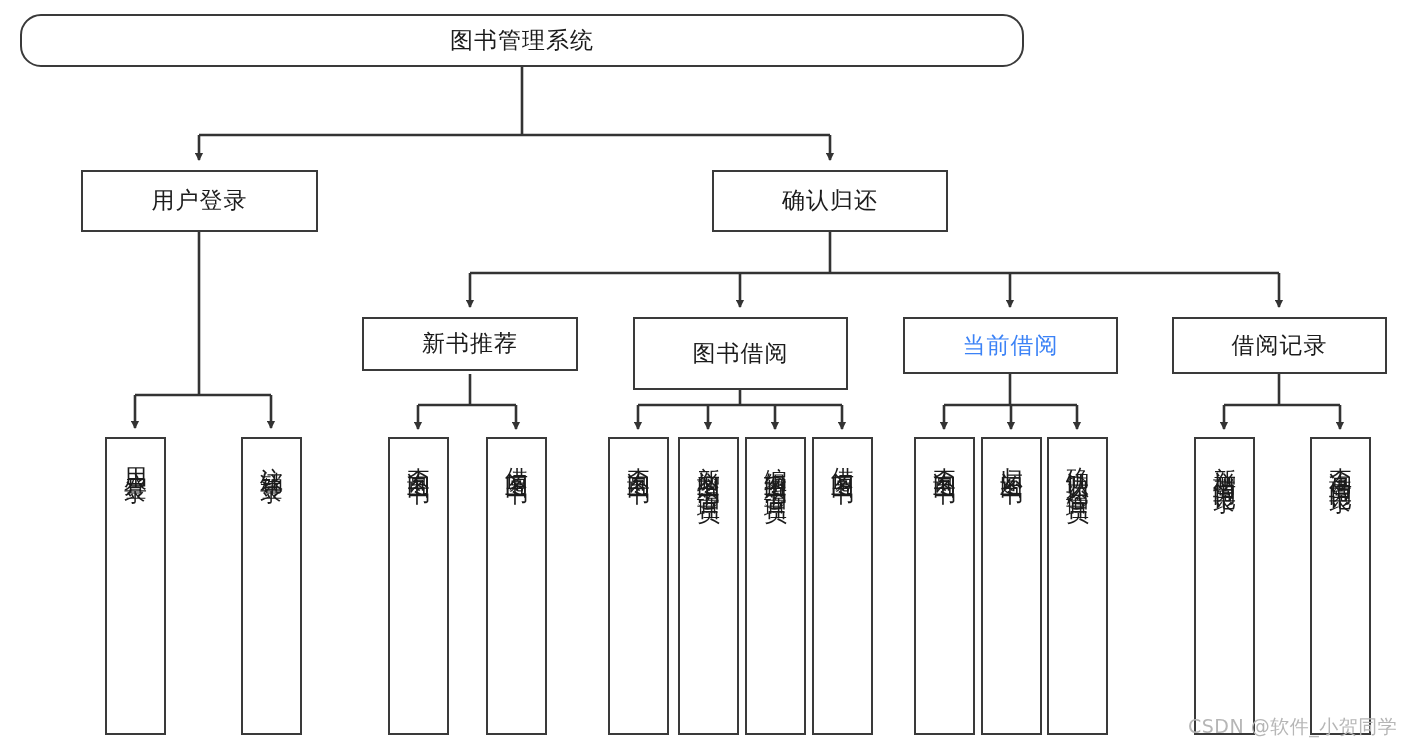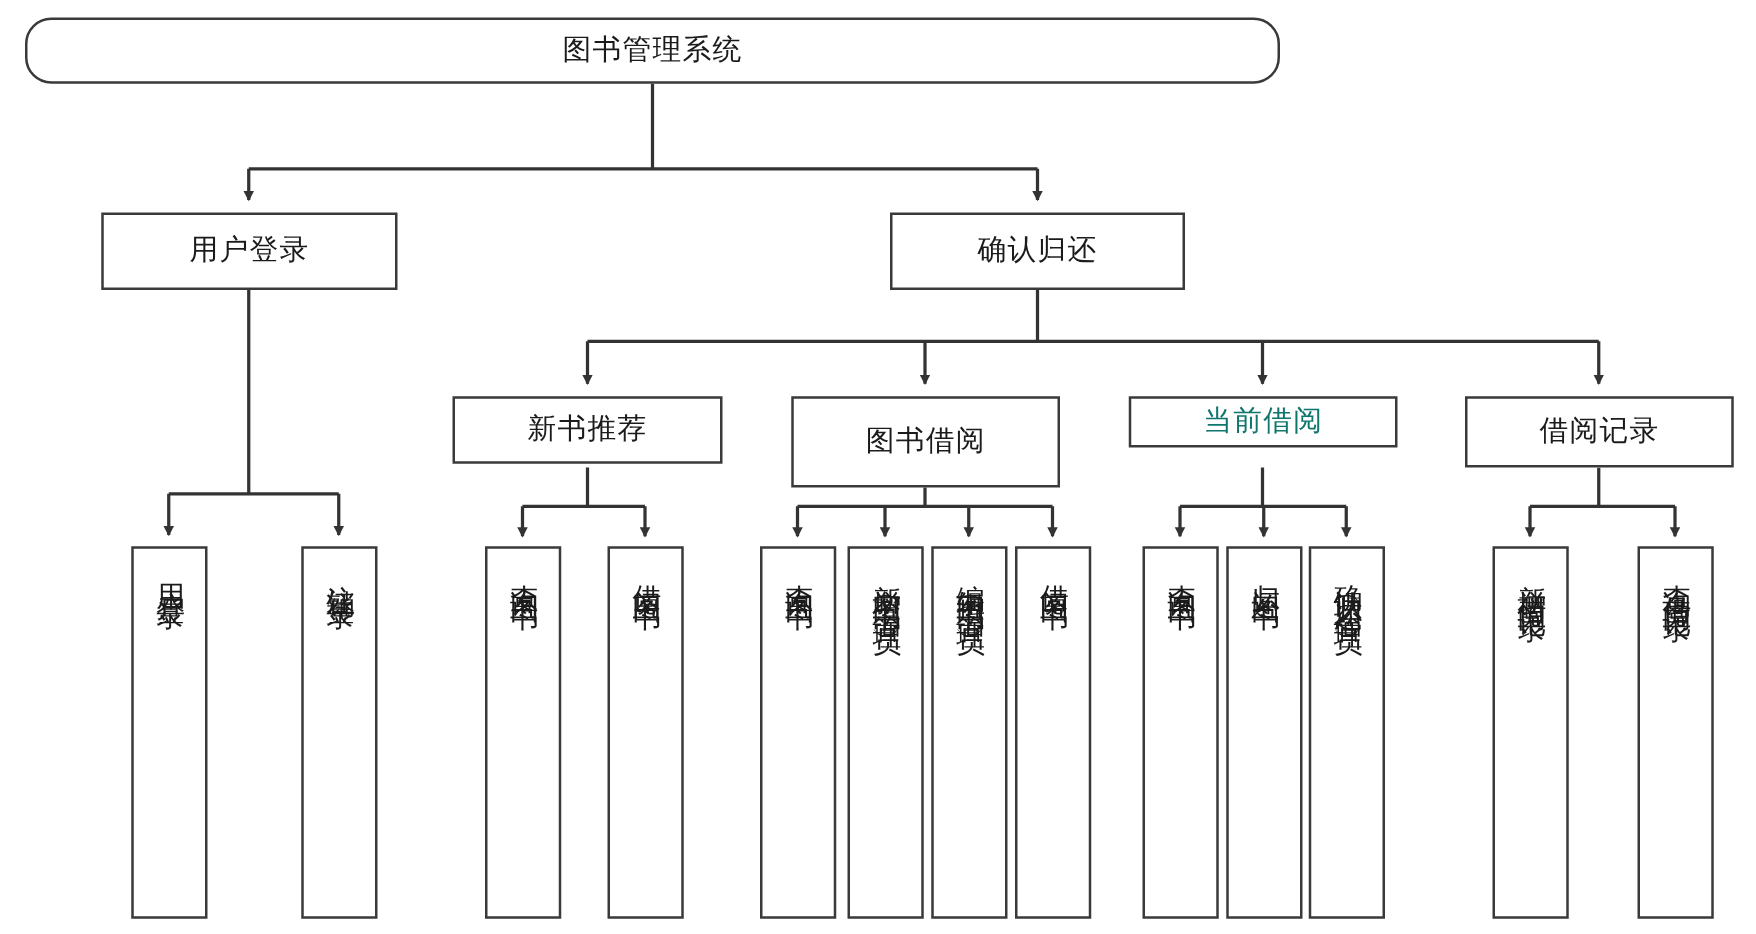"当前借阅" div.node { color: #0f766e -> #3b82f6; height: 41px -> 57px }
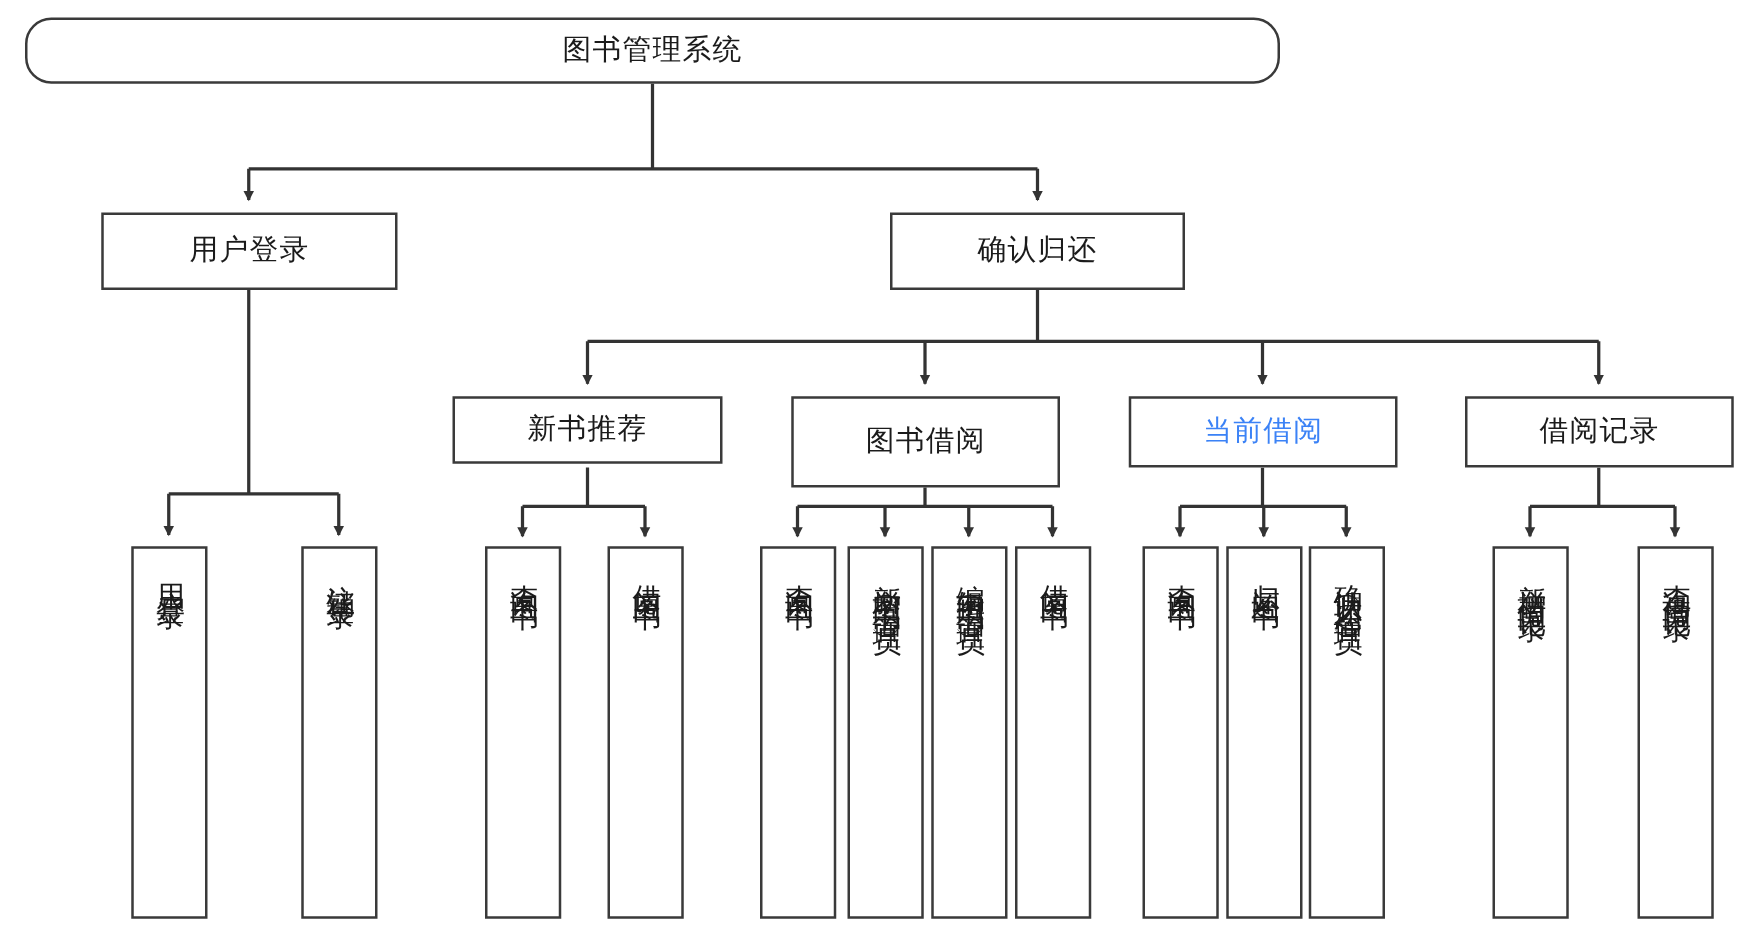"CSDN @软件_小贺同学" div.watermark { html: none -> <div>CSDN @软件_小贺同学</div> }
